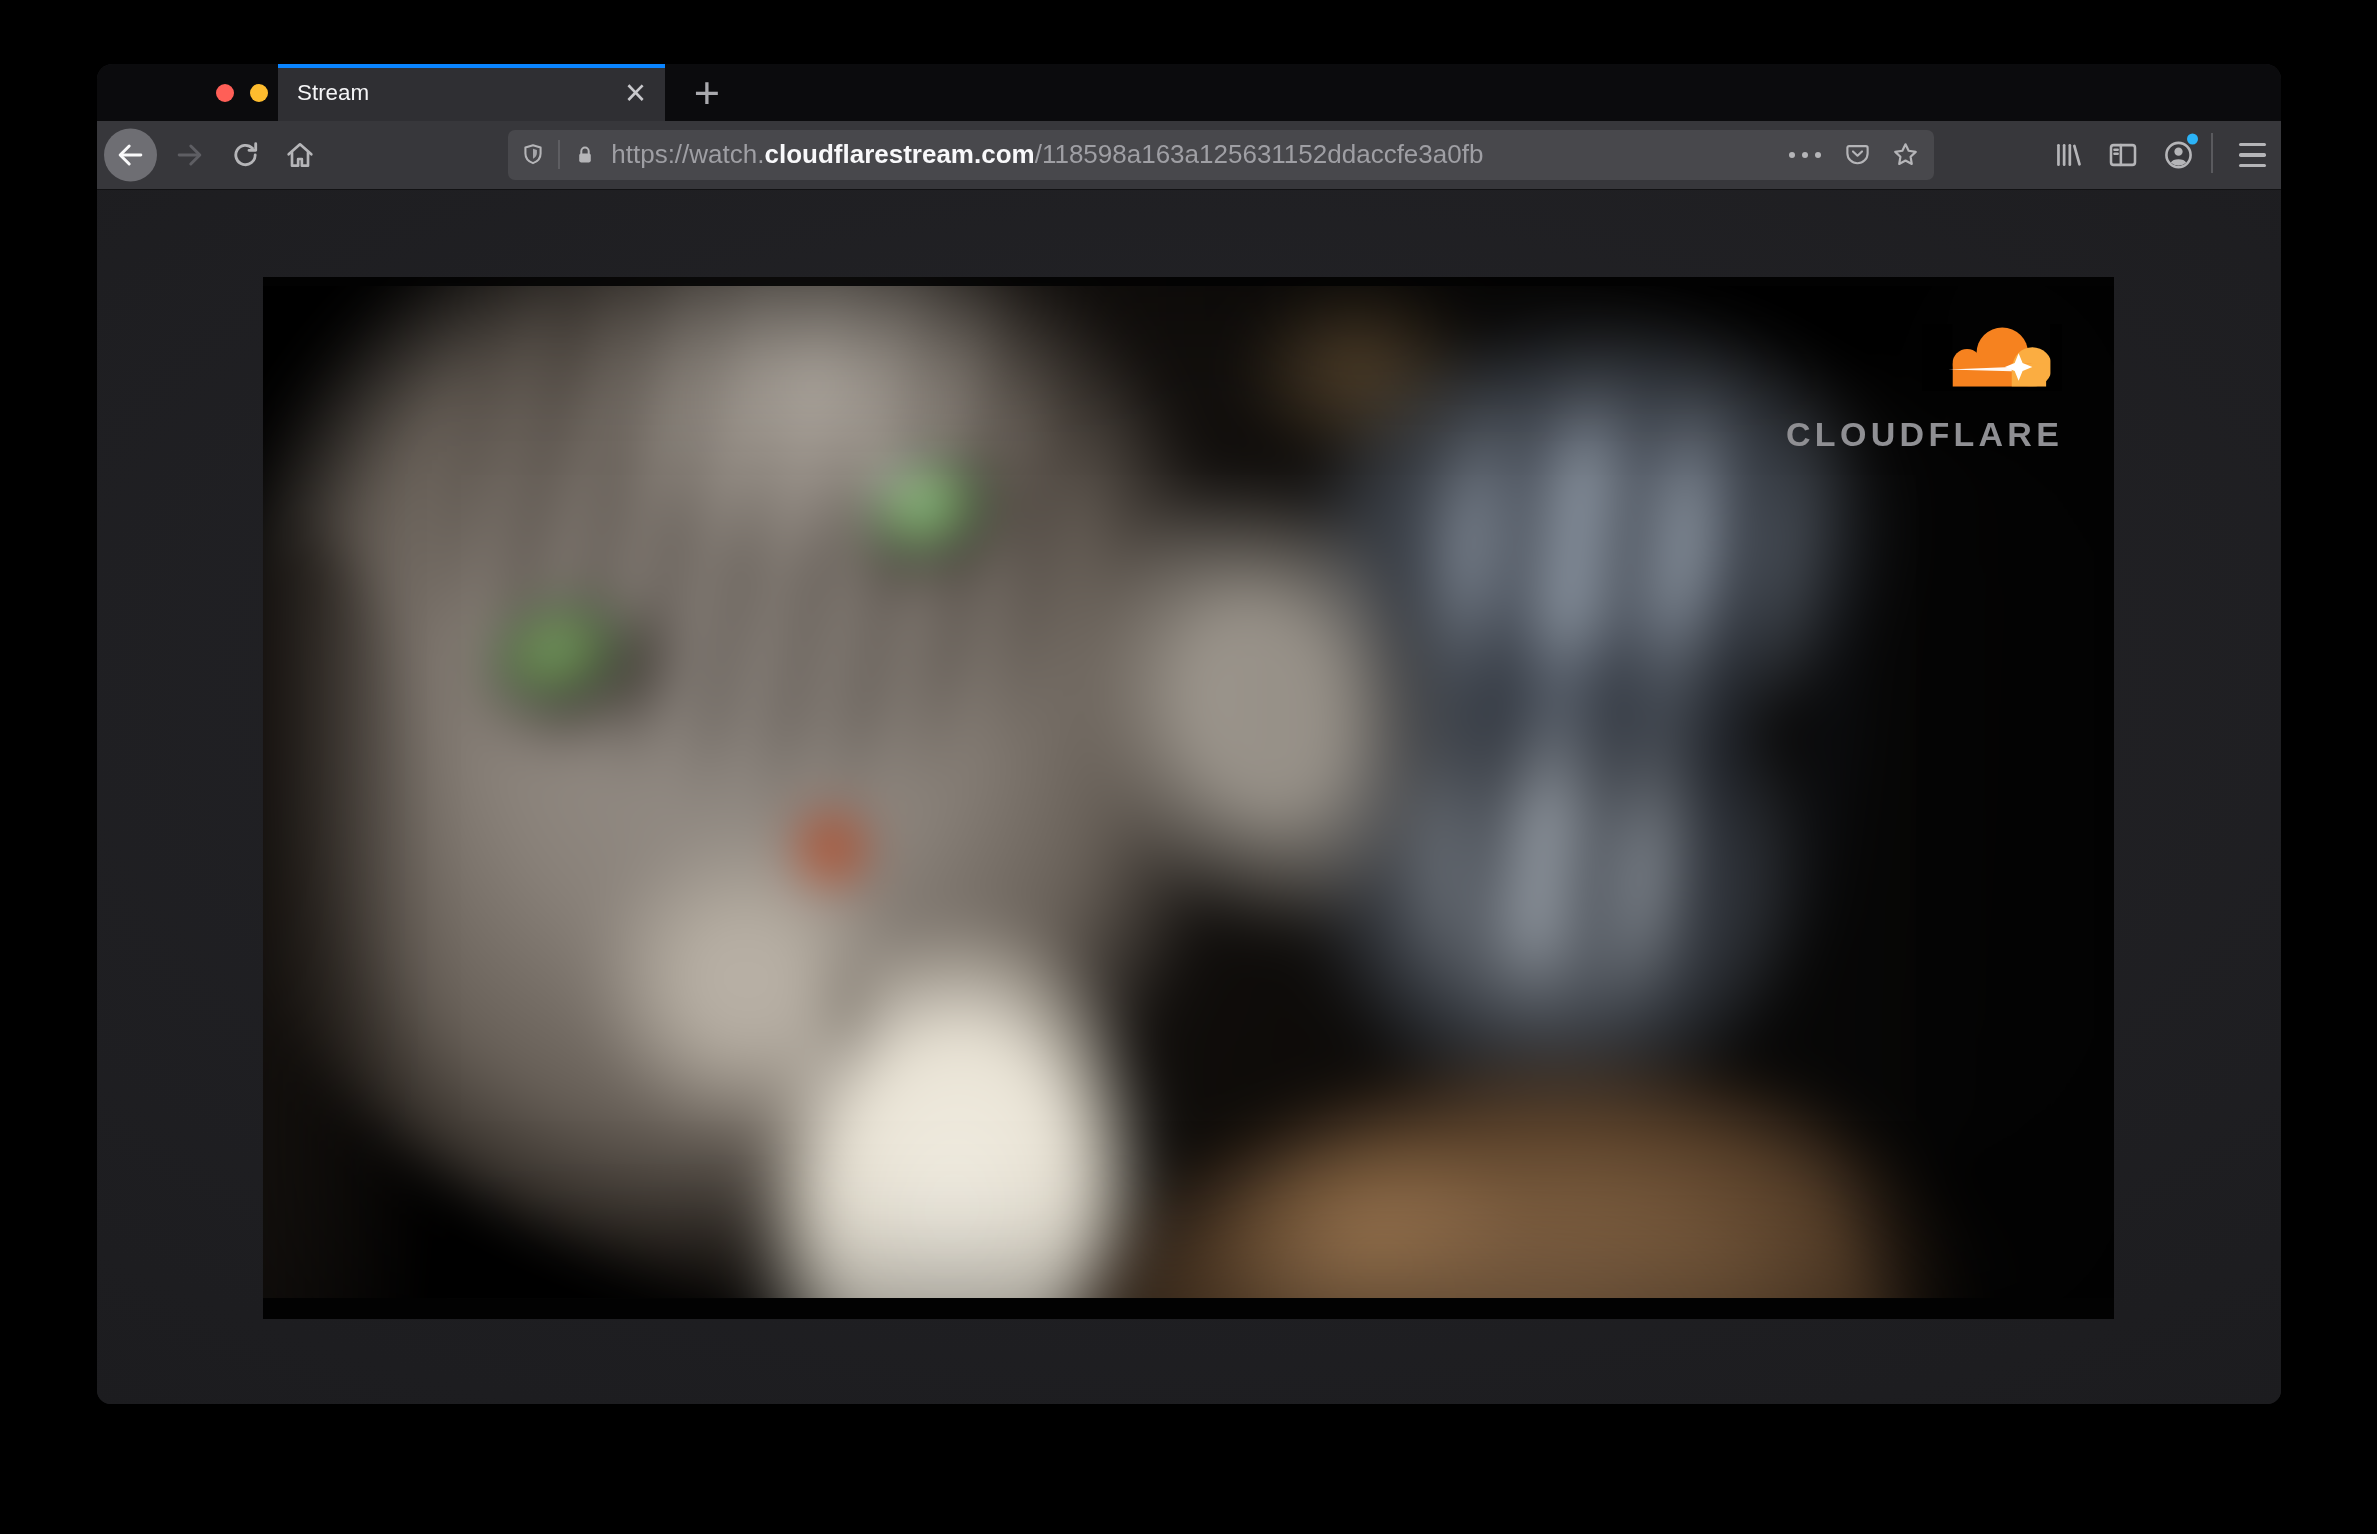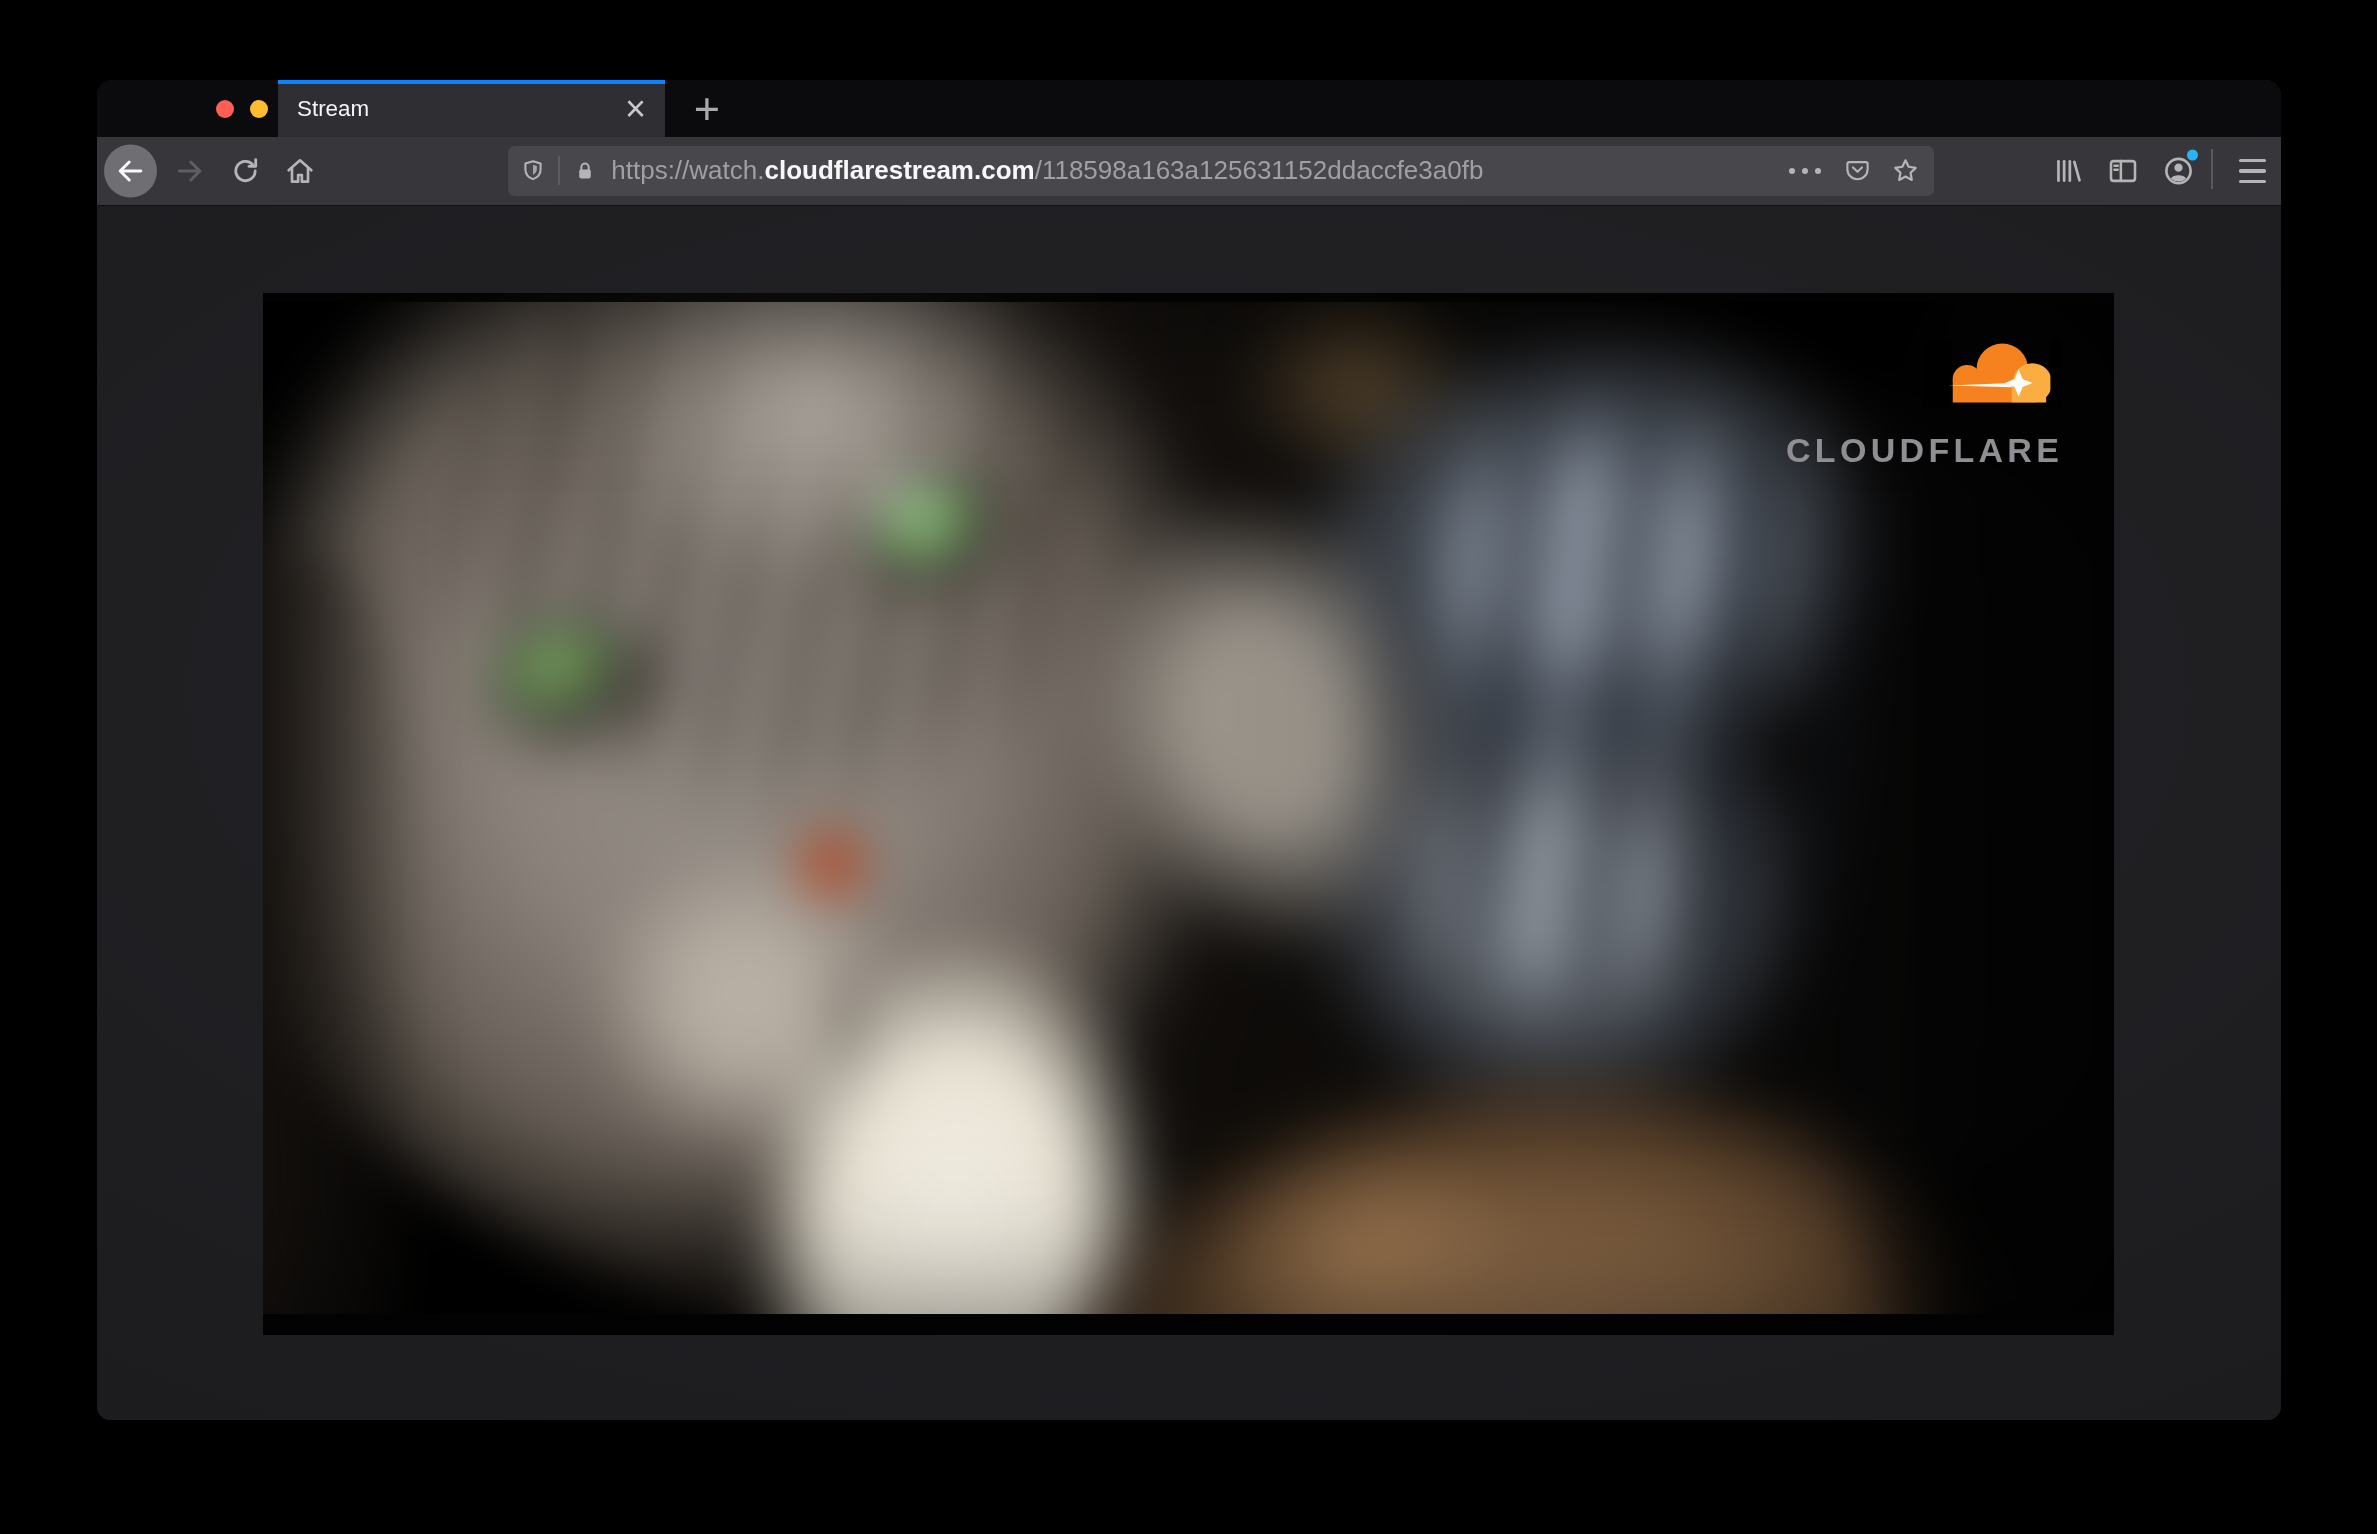"Stream" .window { top: 80px -> 64px }
